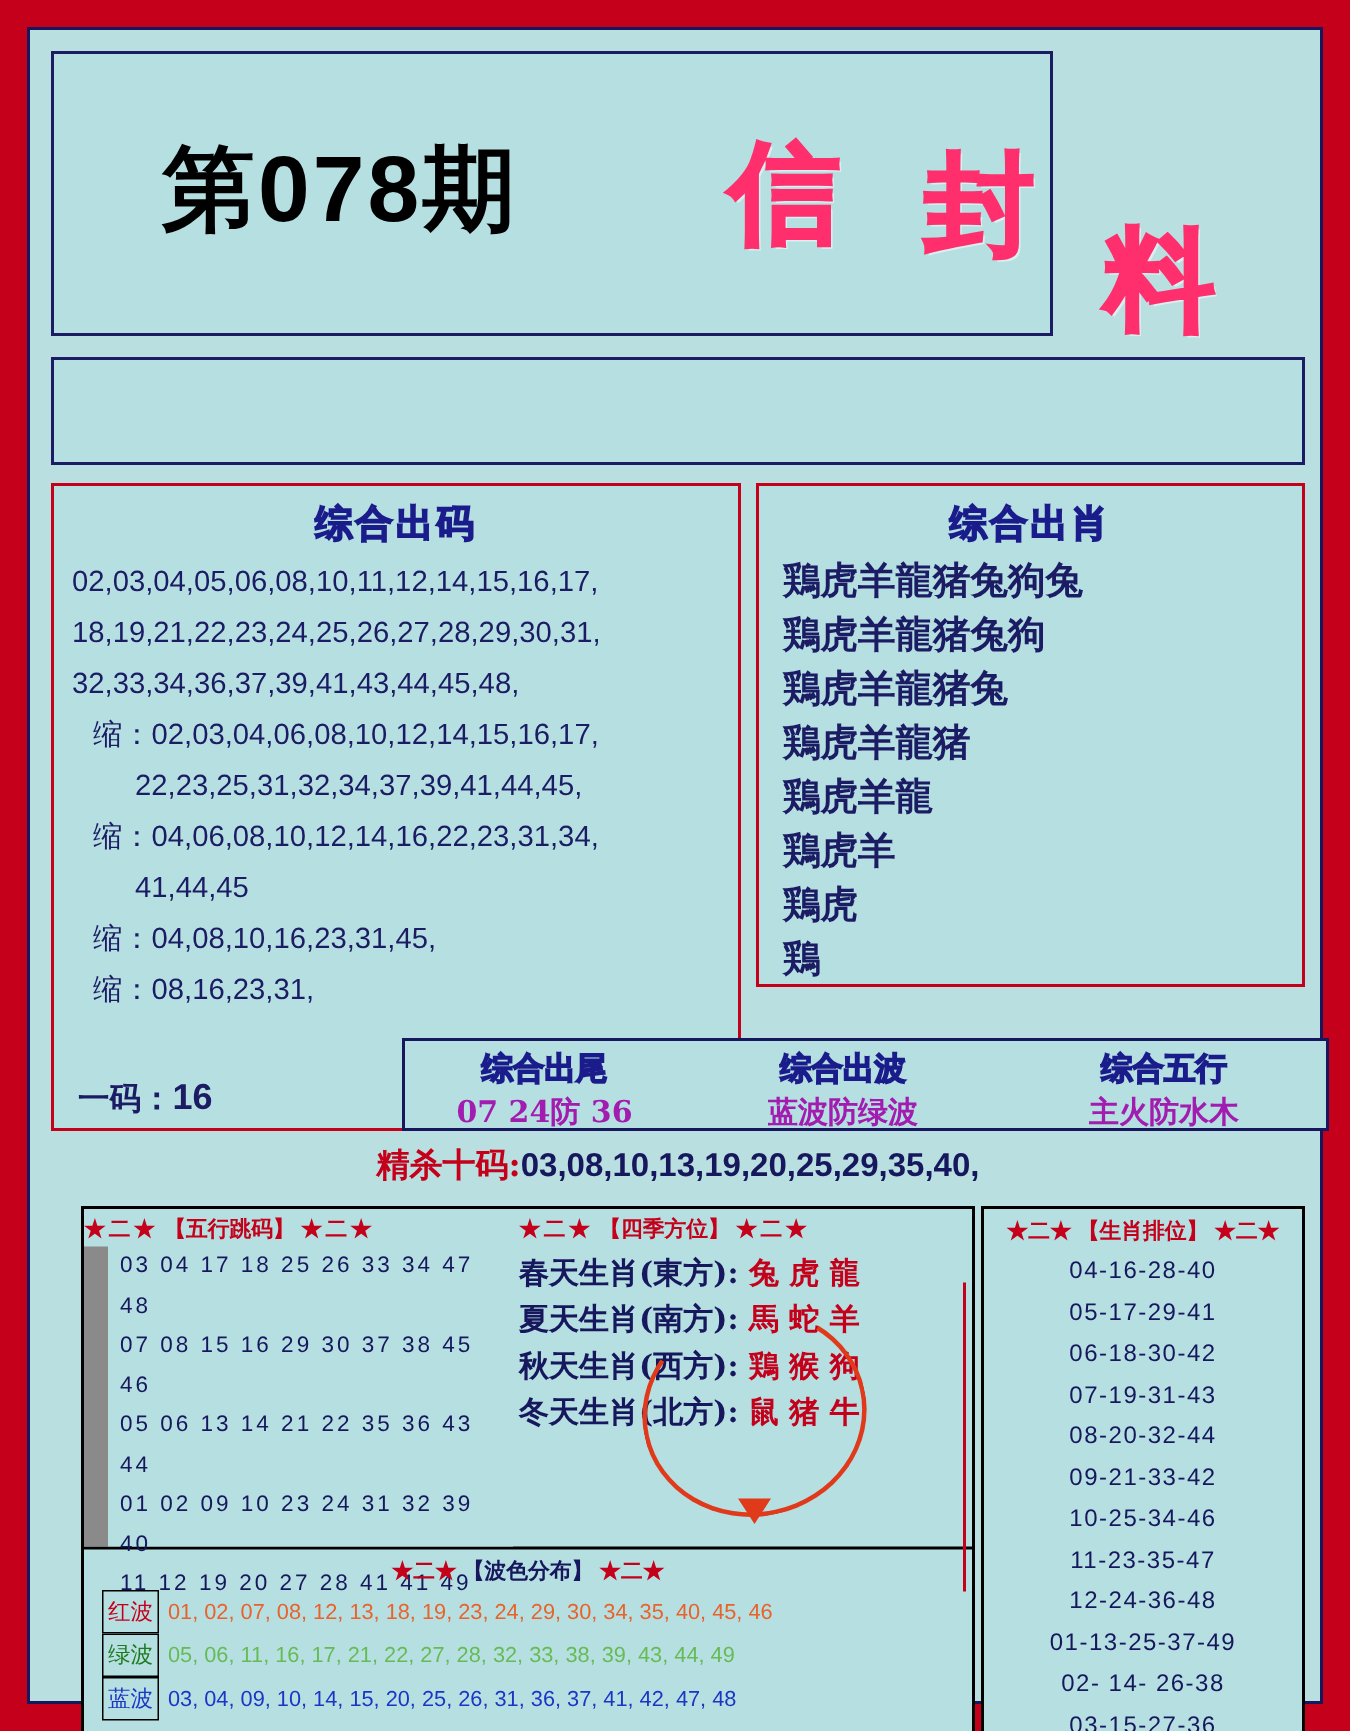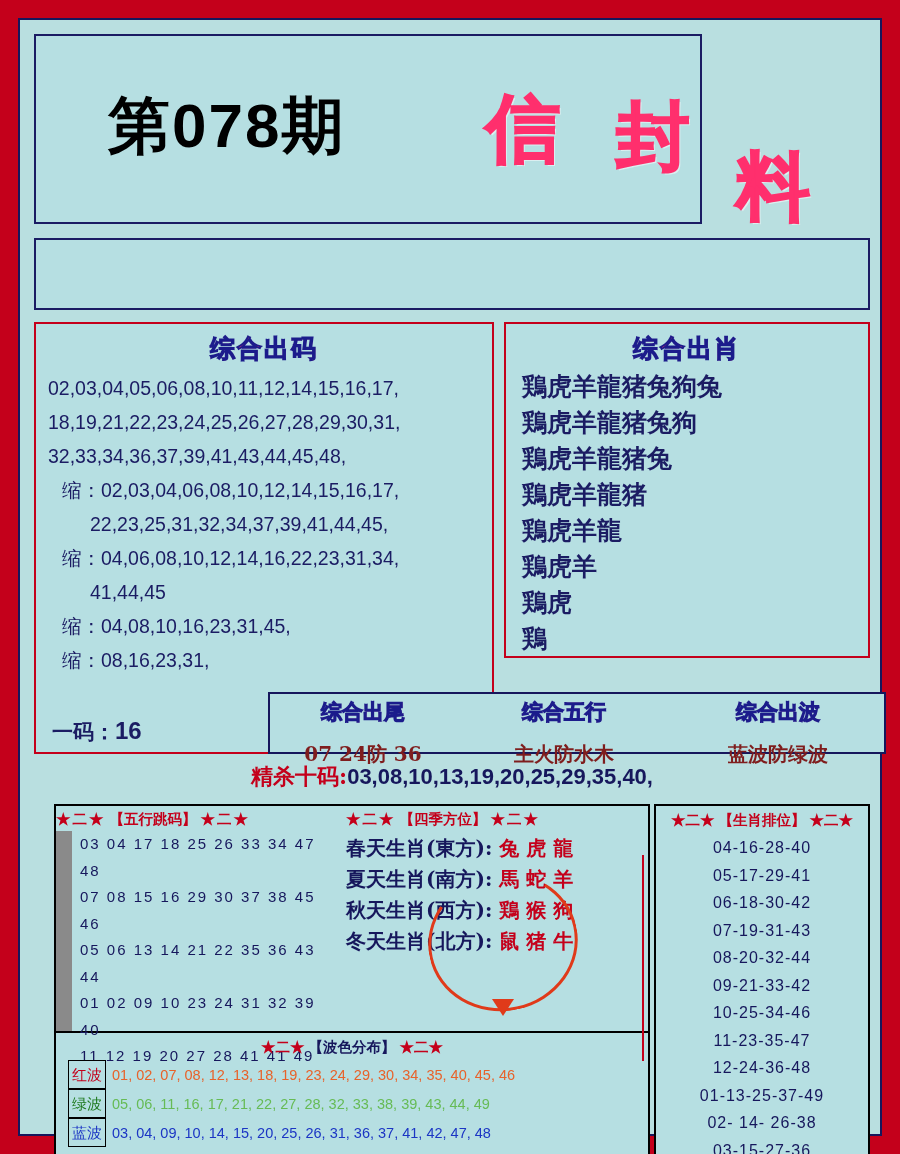"综合五行" div.cell { order: before "综合出波" -> after "综合出波" }
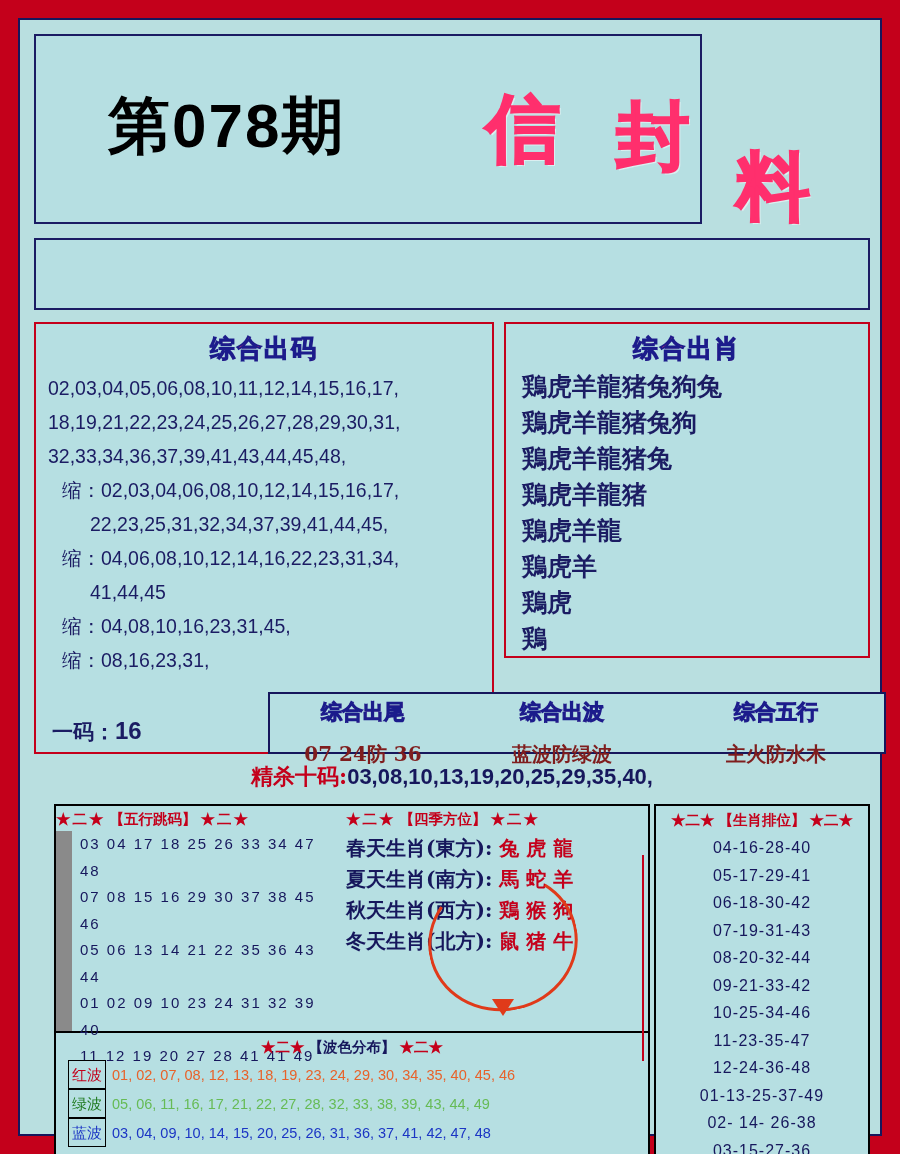"07 24防 36" .triple .v { color: #7f1d1d -> #a21caf; margin-top: 15px -> 2px }
